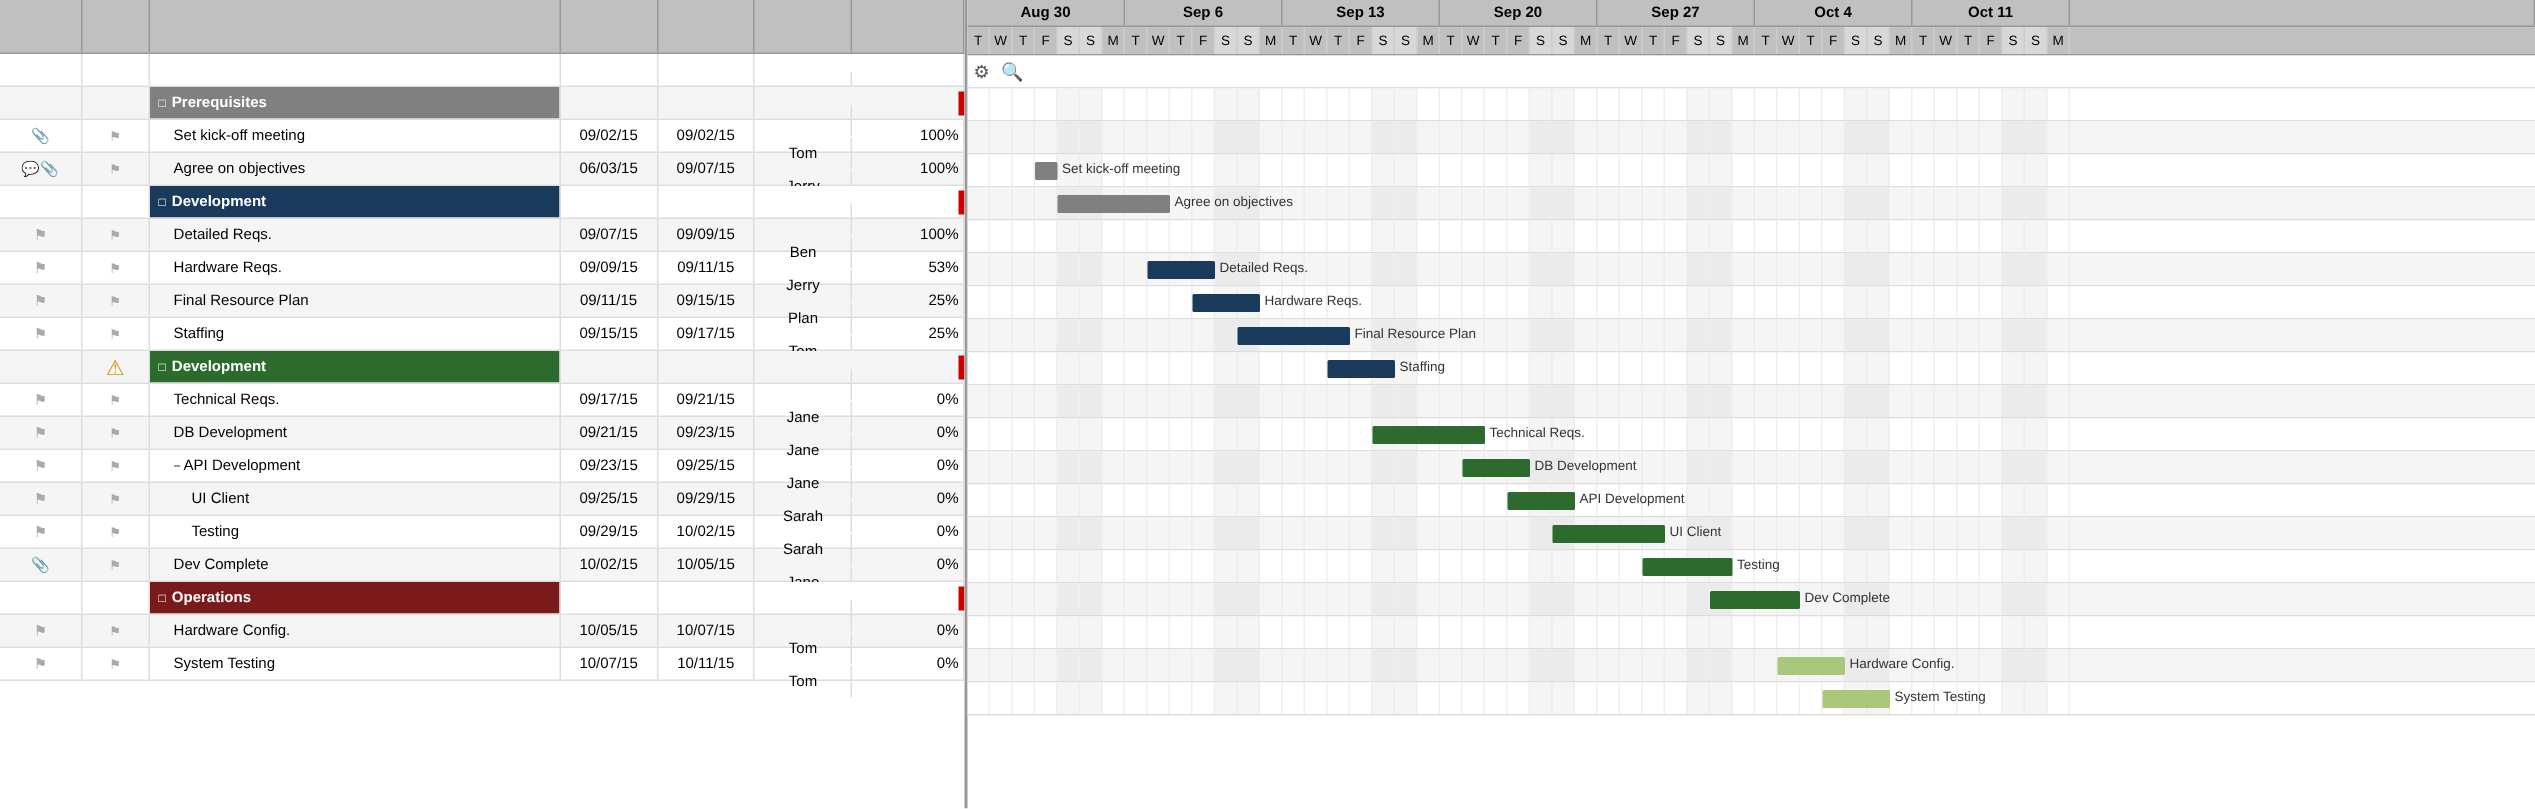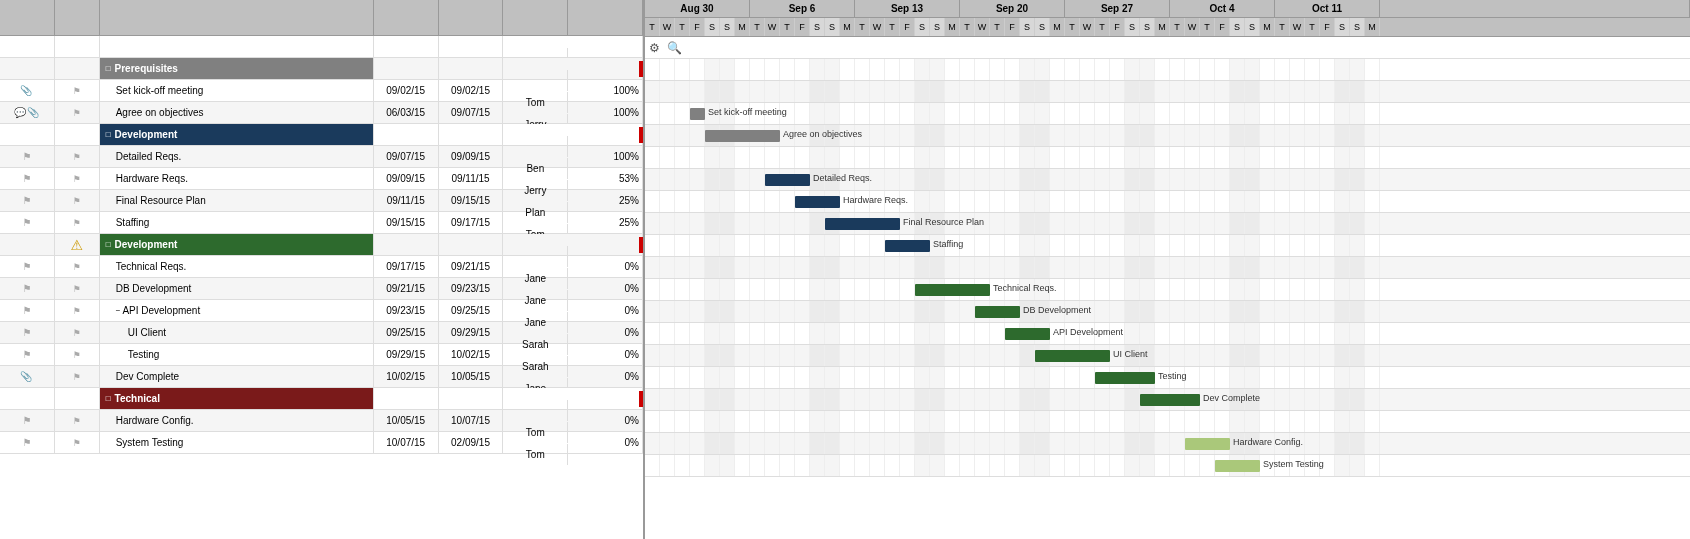"Technical" span { text: Technical -> Operations }
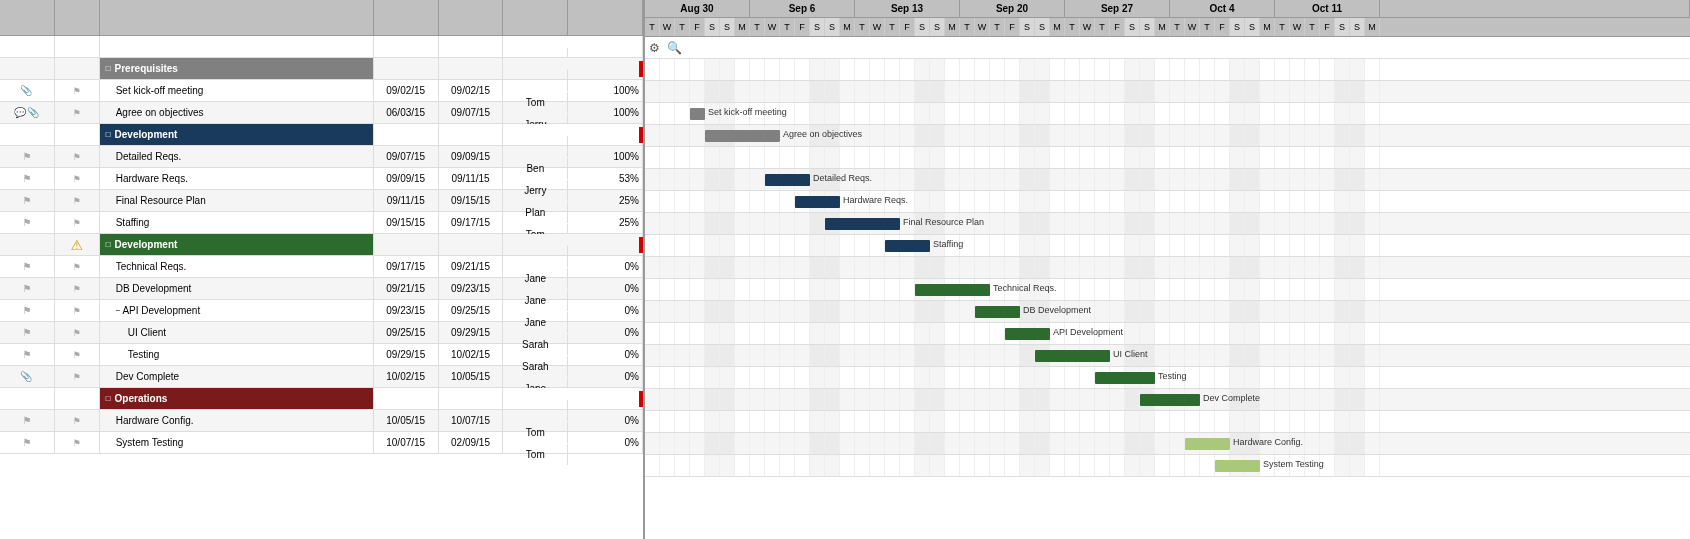"02/09/15" div.cell { text: 02/09/15 -> 10/11/15 }
